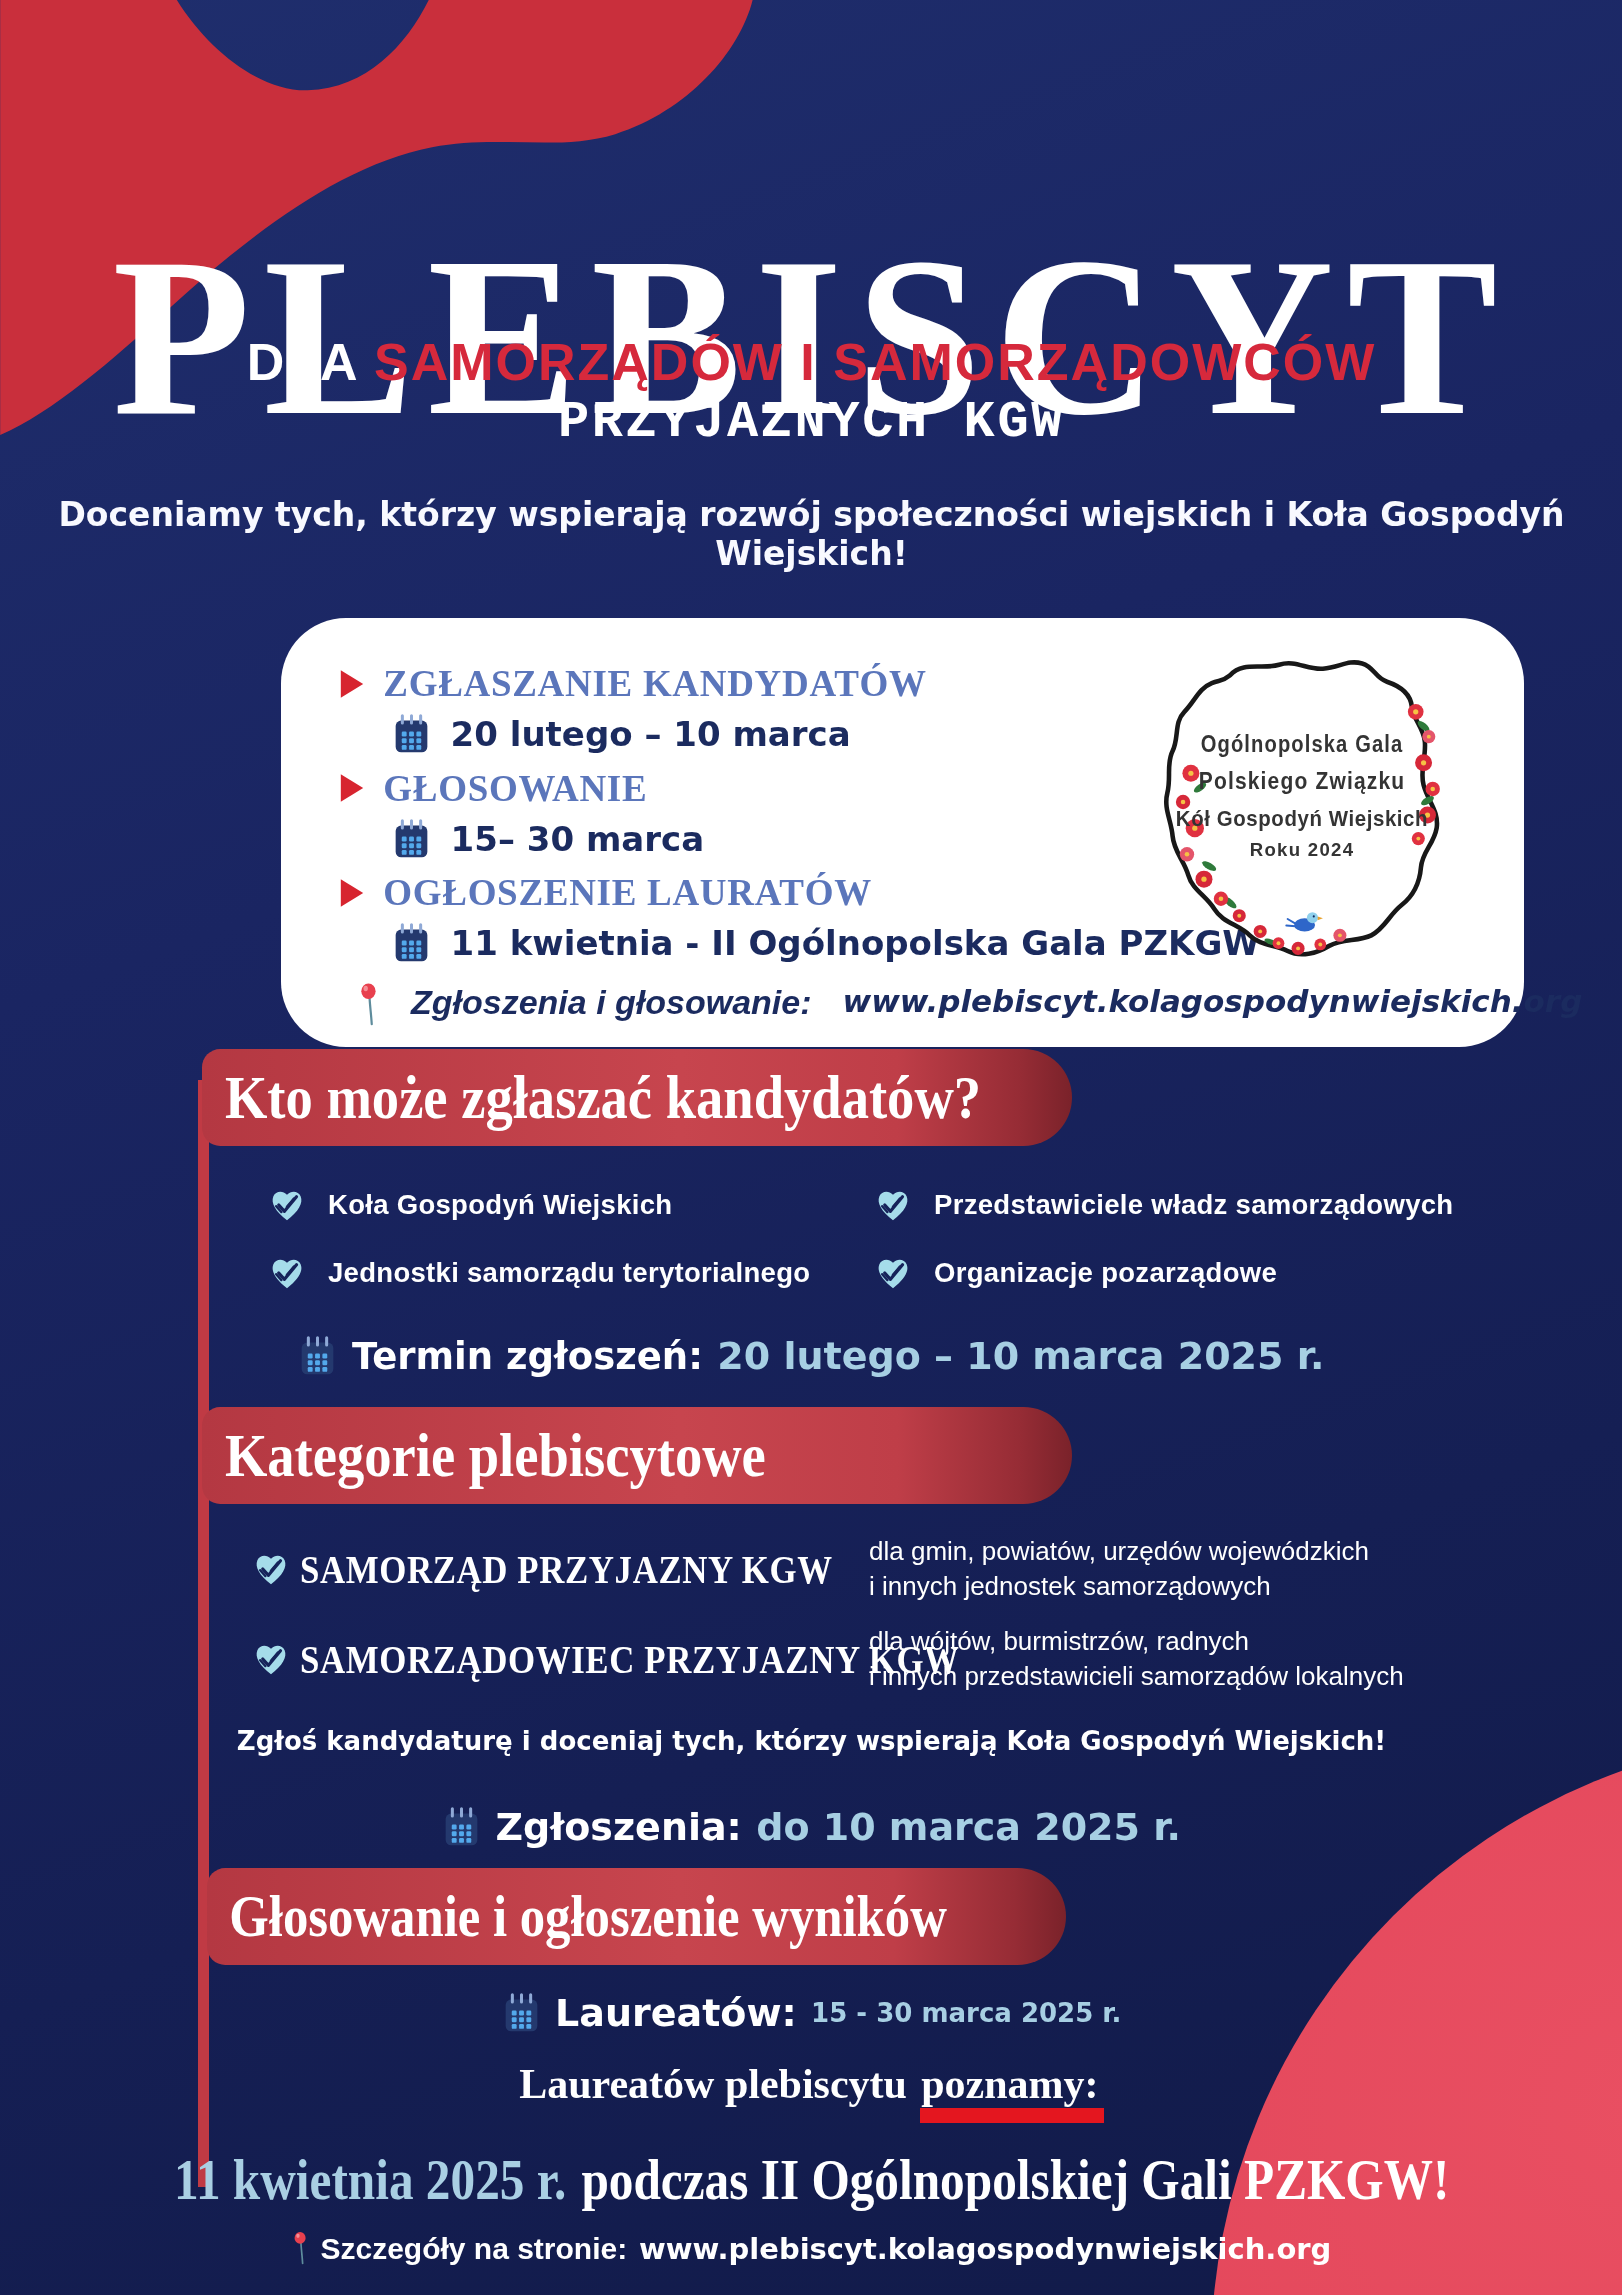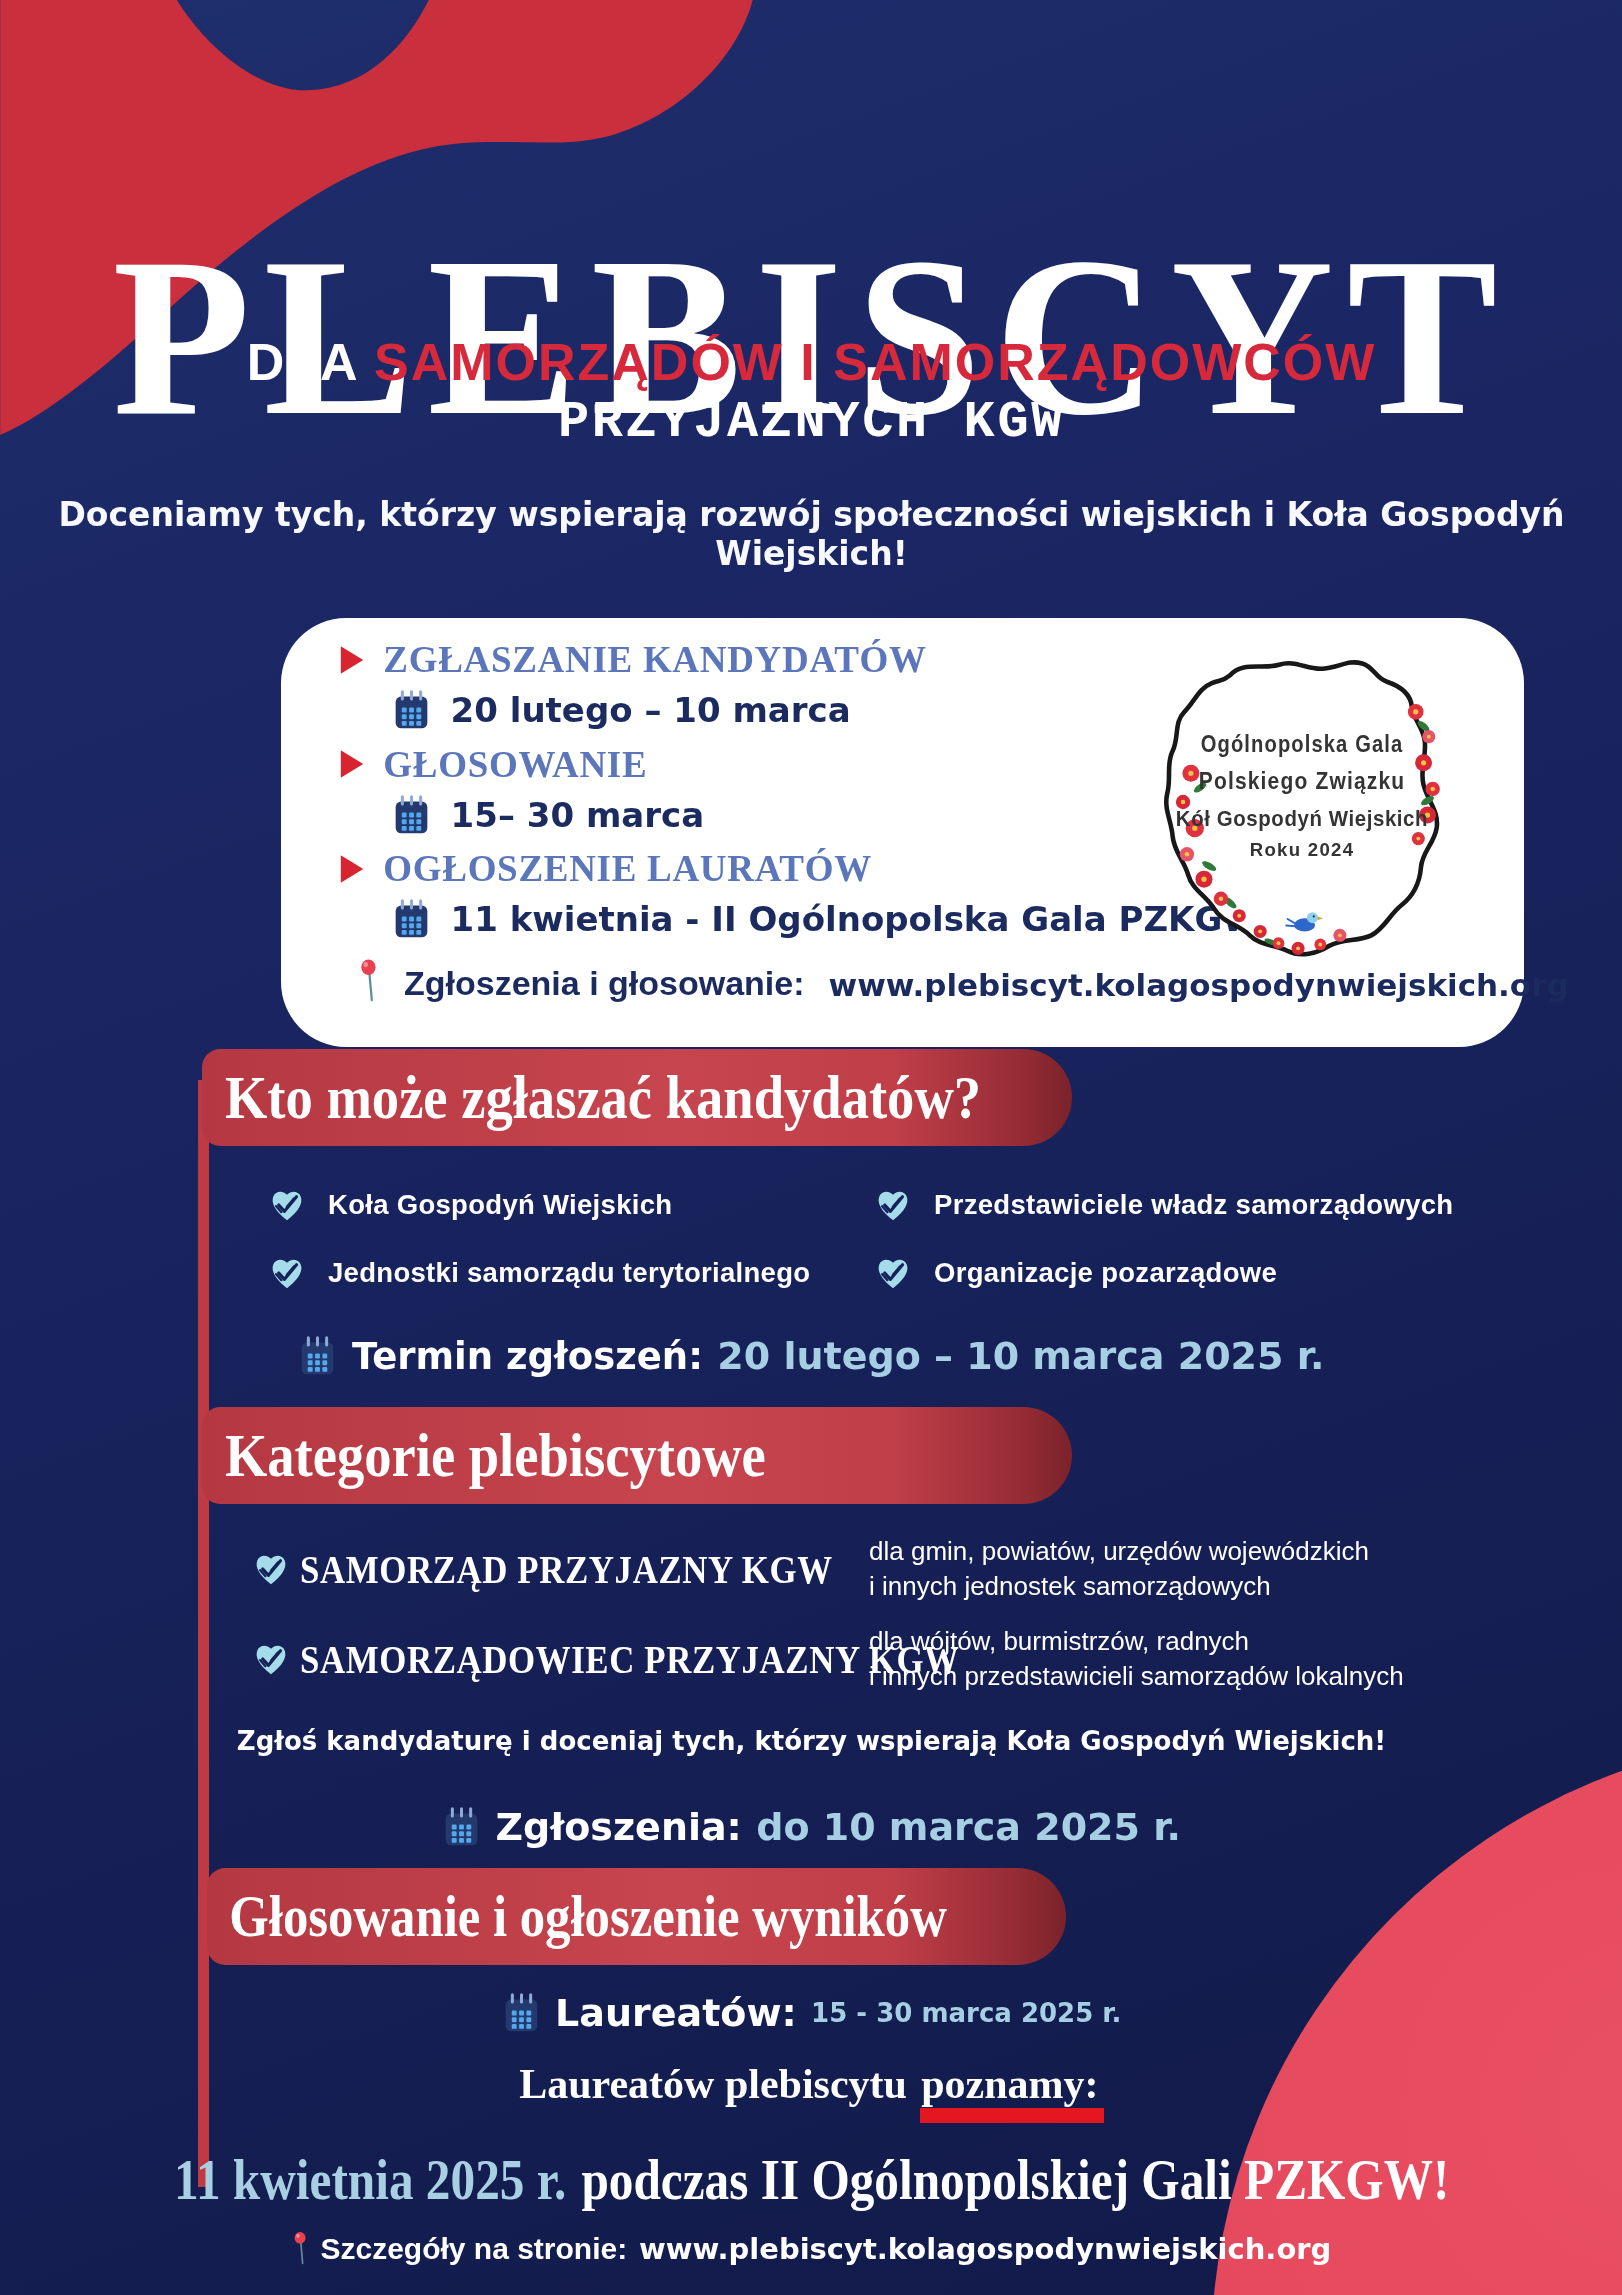"ZGŁASZANIE KANDYDATÓW" .card-left { padding-top: 20px -> 44px }
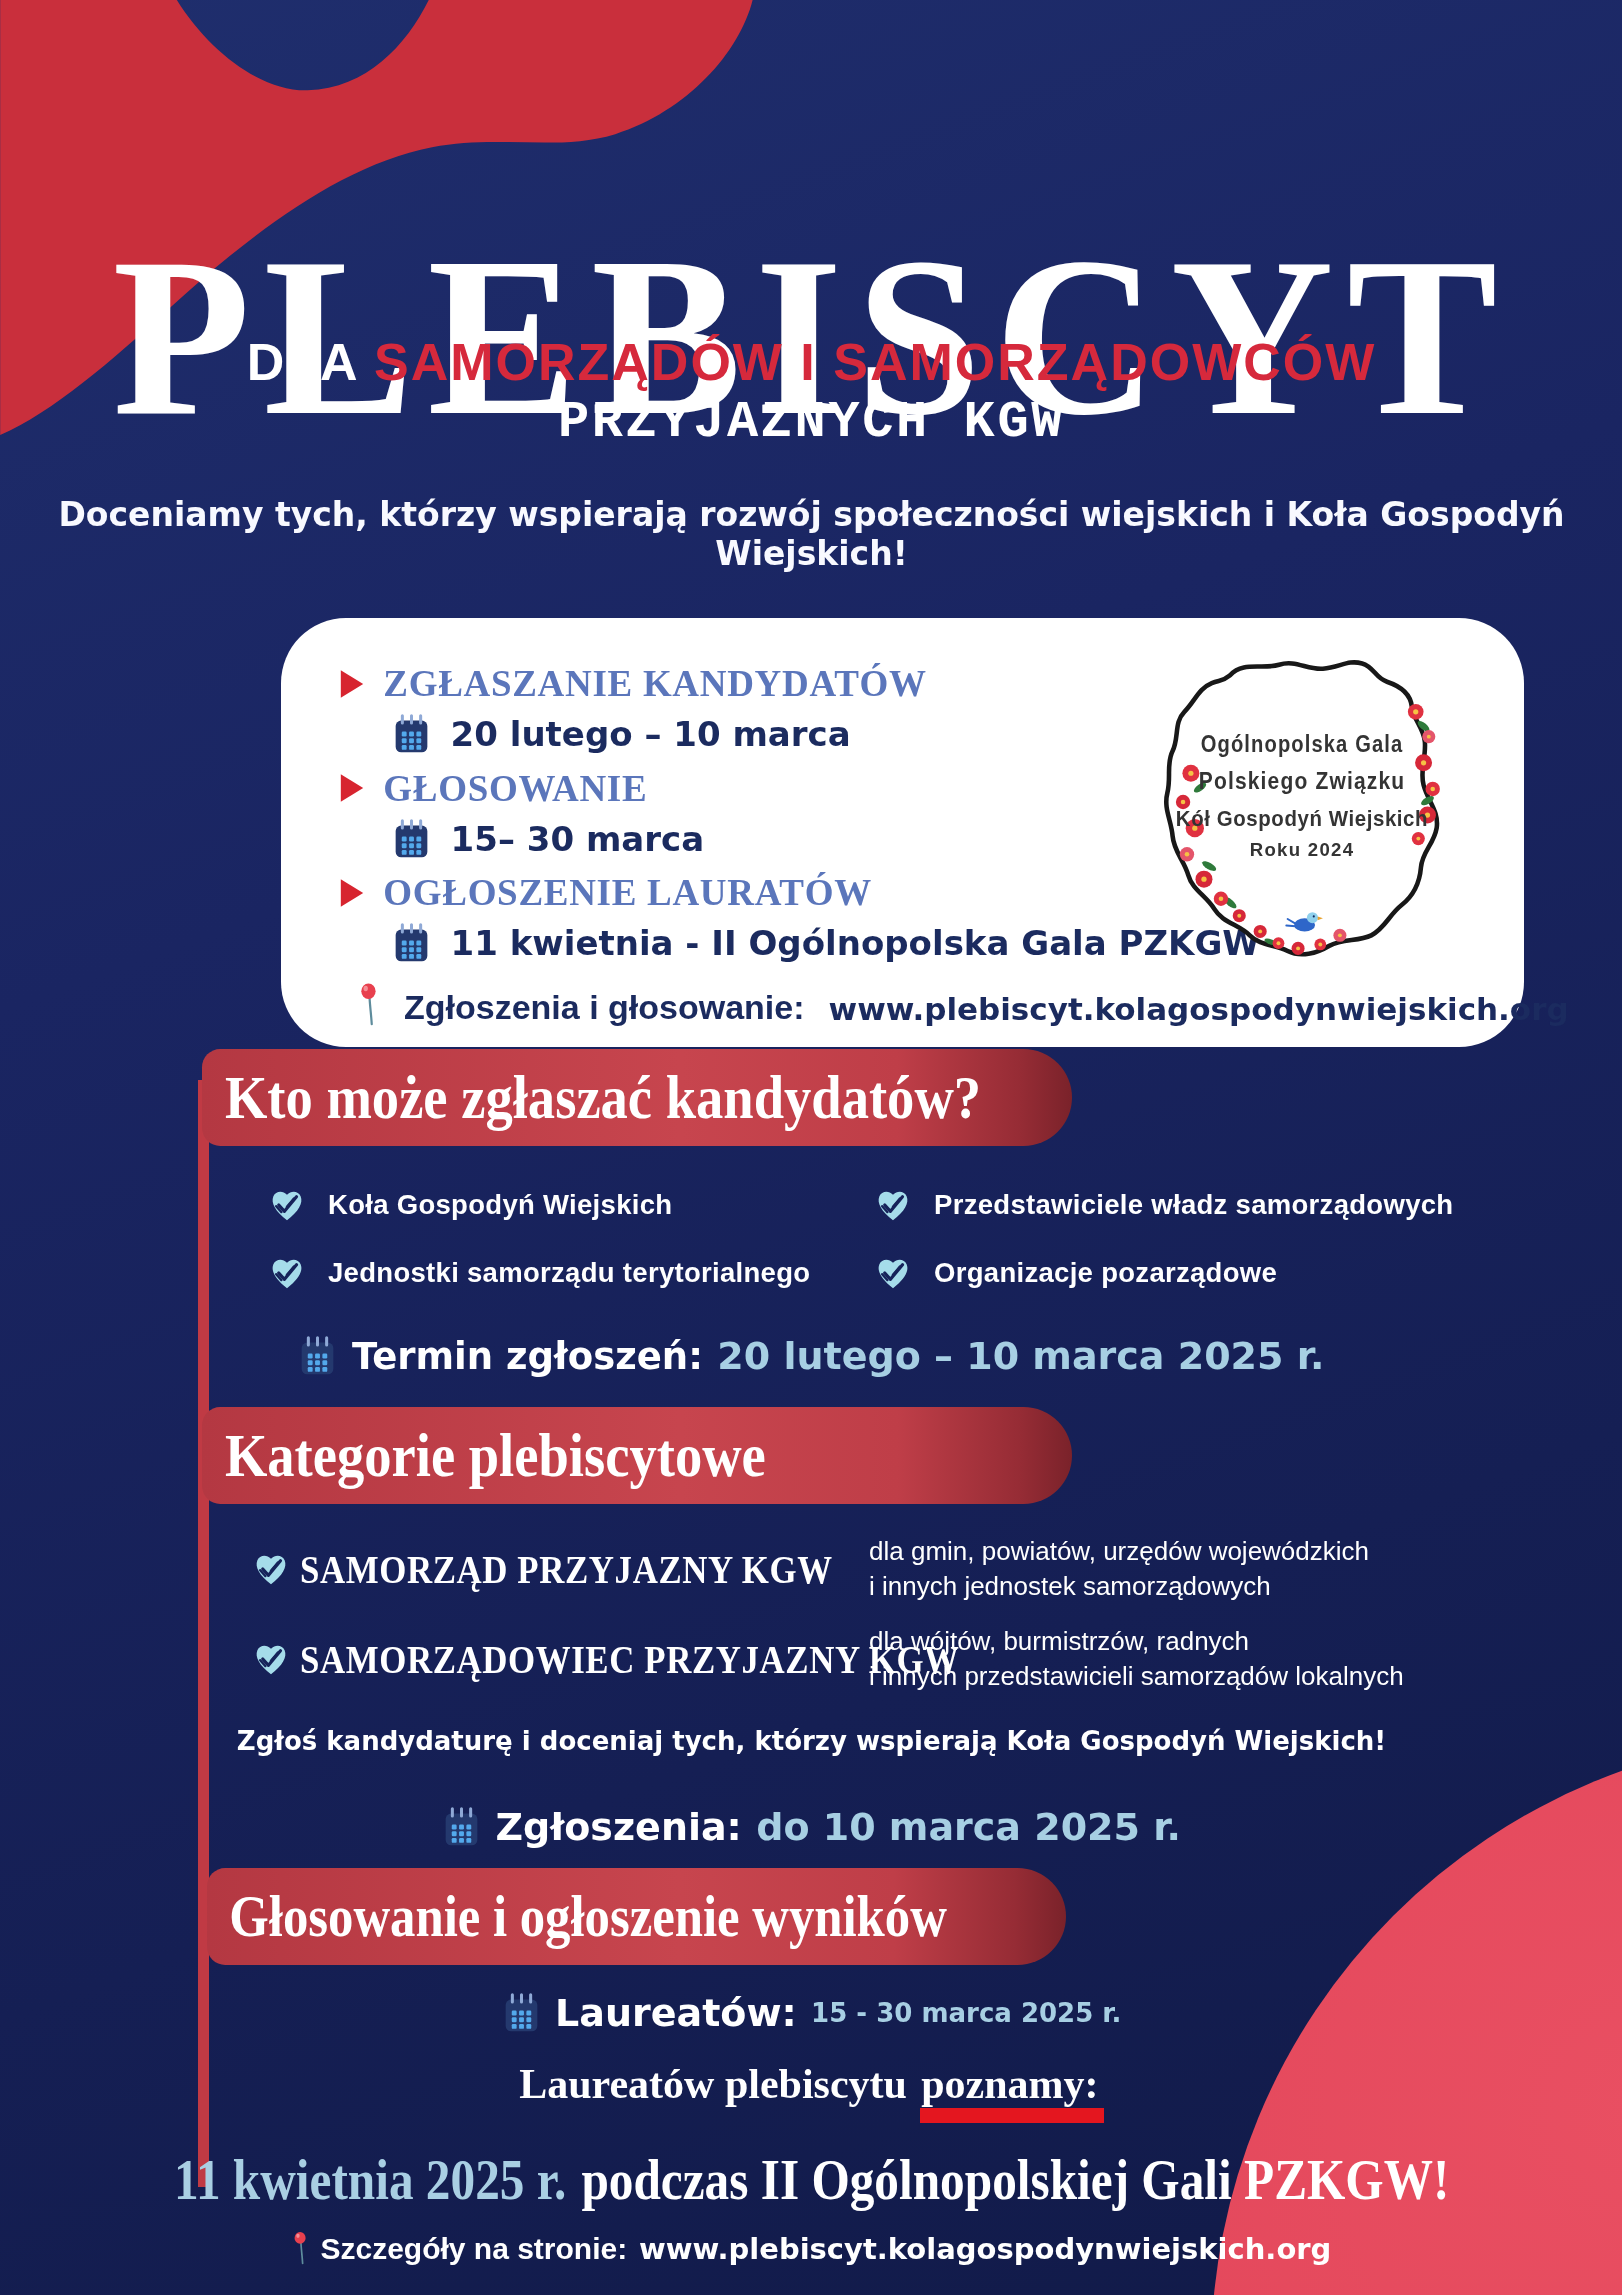"Zgłoszenia i głosowanie:" .submit-row { align-items: flex-end -> flex-start; font-style: none -> italic; gap: 24px -> 31px }
